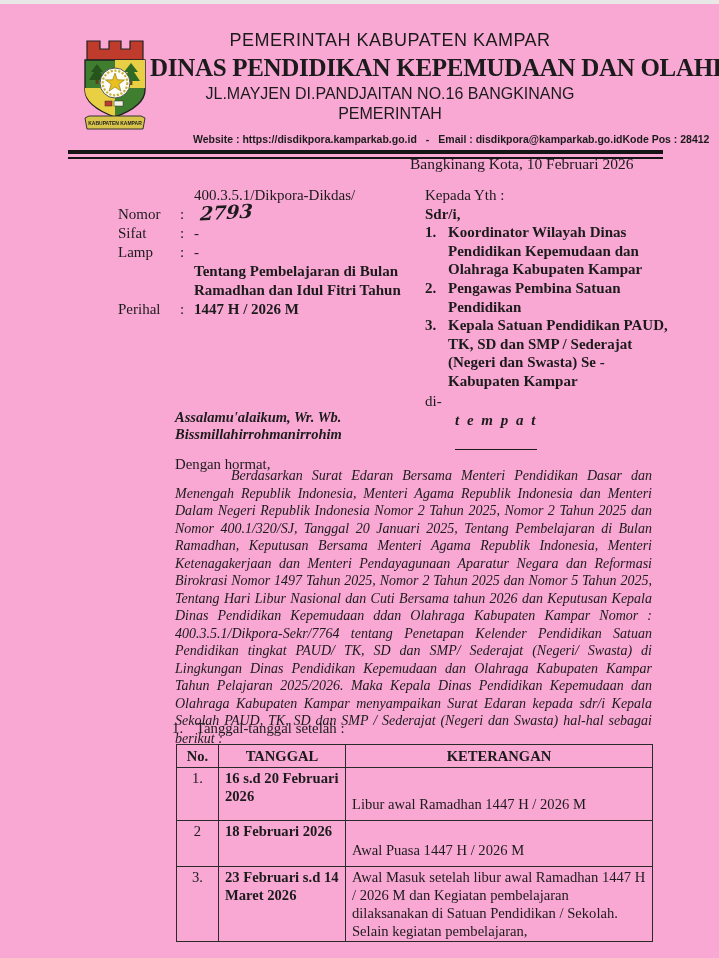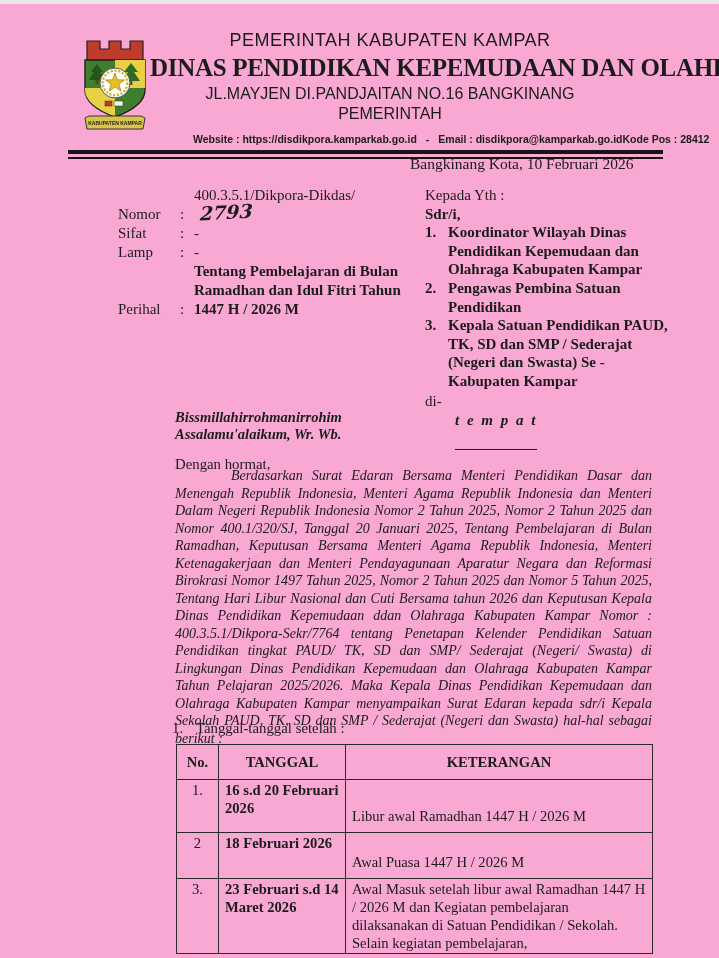"Bissmillahirrohmanirrohim" div { order: before "Assalamu'alaikum, Wr. Wb." -> after "Assalamu'alaikum, Wr. Wb." }
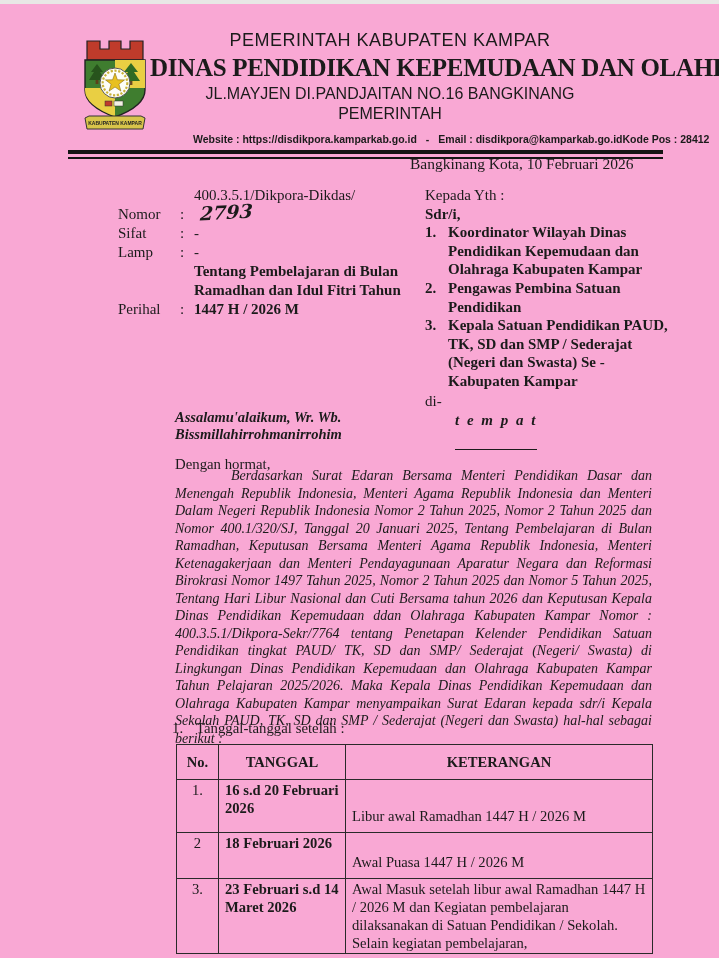"No." .sched th { padding: 8px 4px -> 2px 4px }
